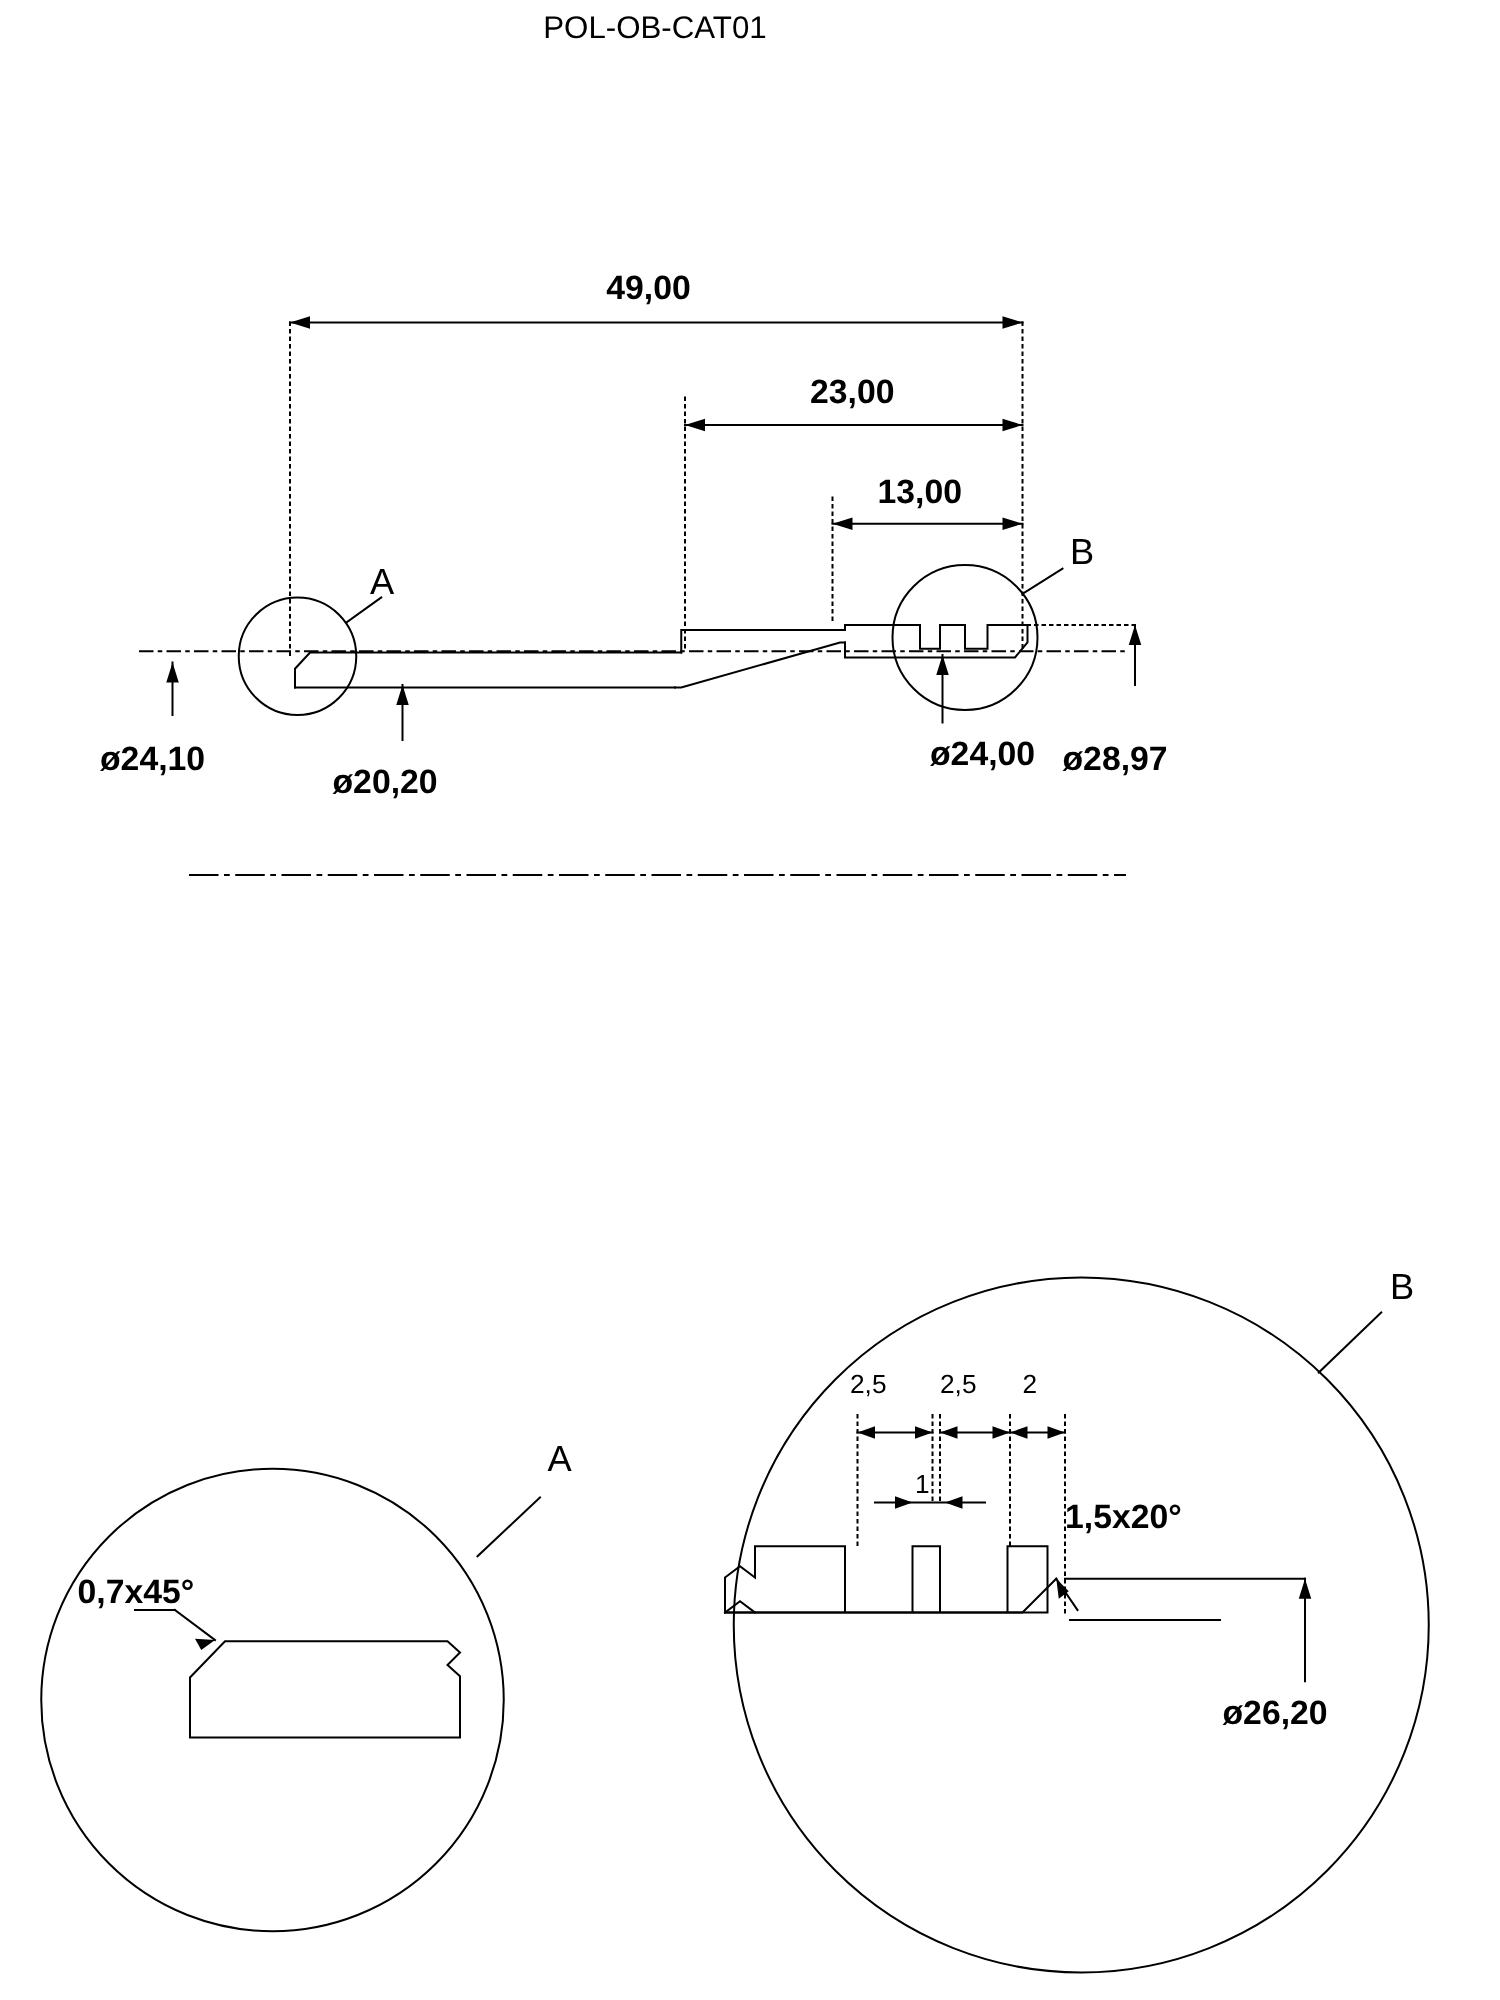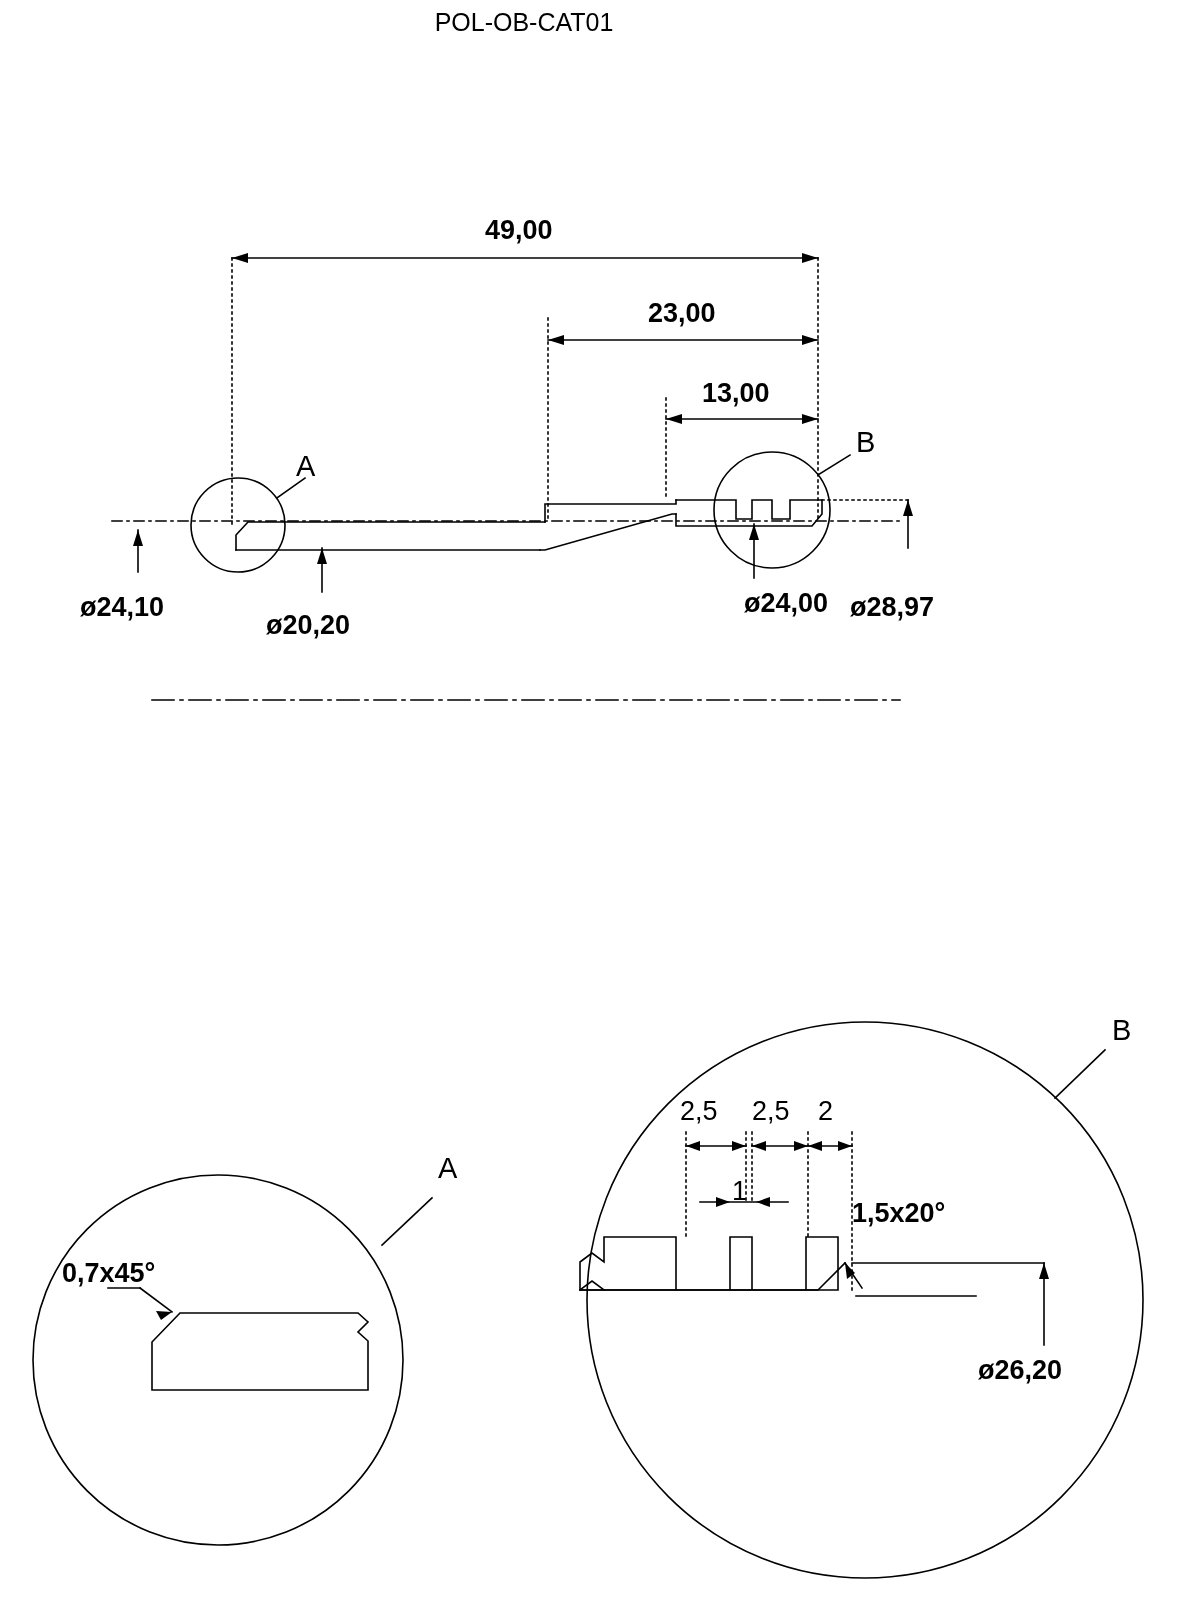"2,5" .dimsm { font-size: 27px -> 21px }
